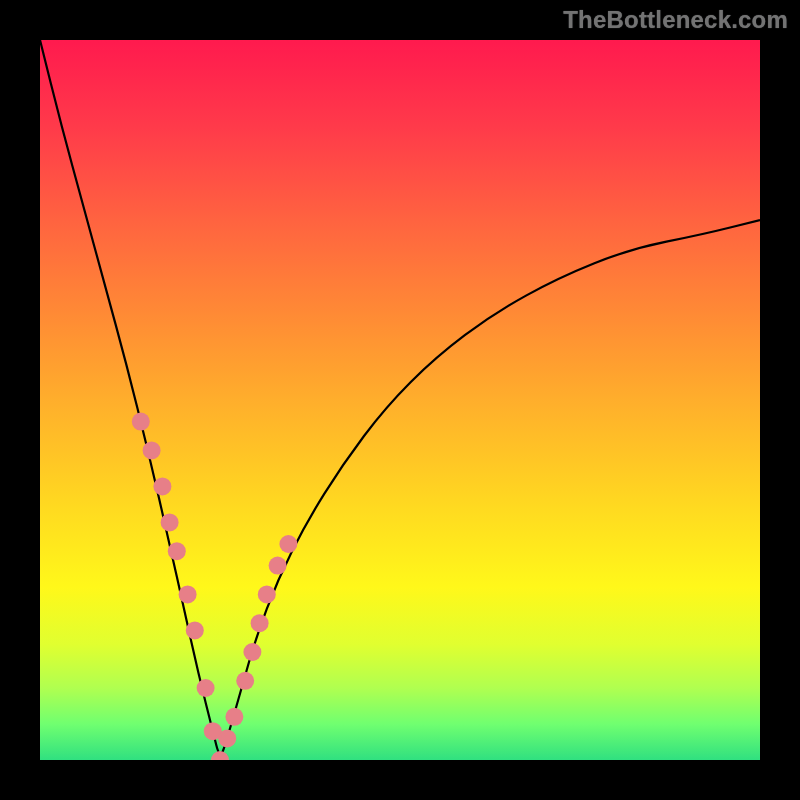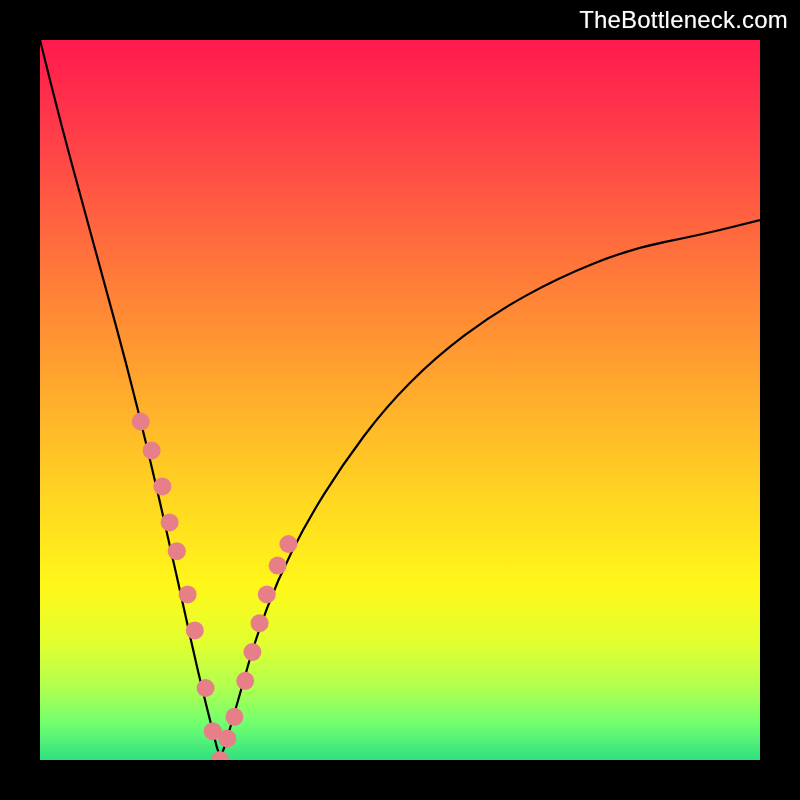"TheBottleneck.com" .watermark { color: #ffffff -> #737373; font-weight: 400 -> 700 }
